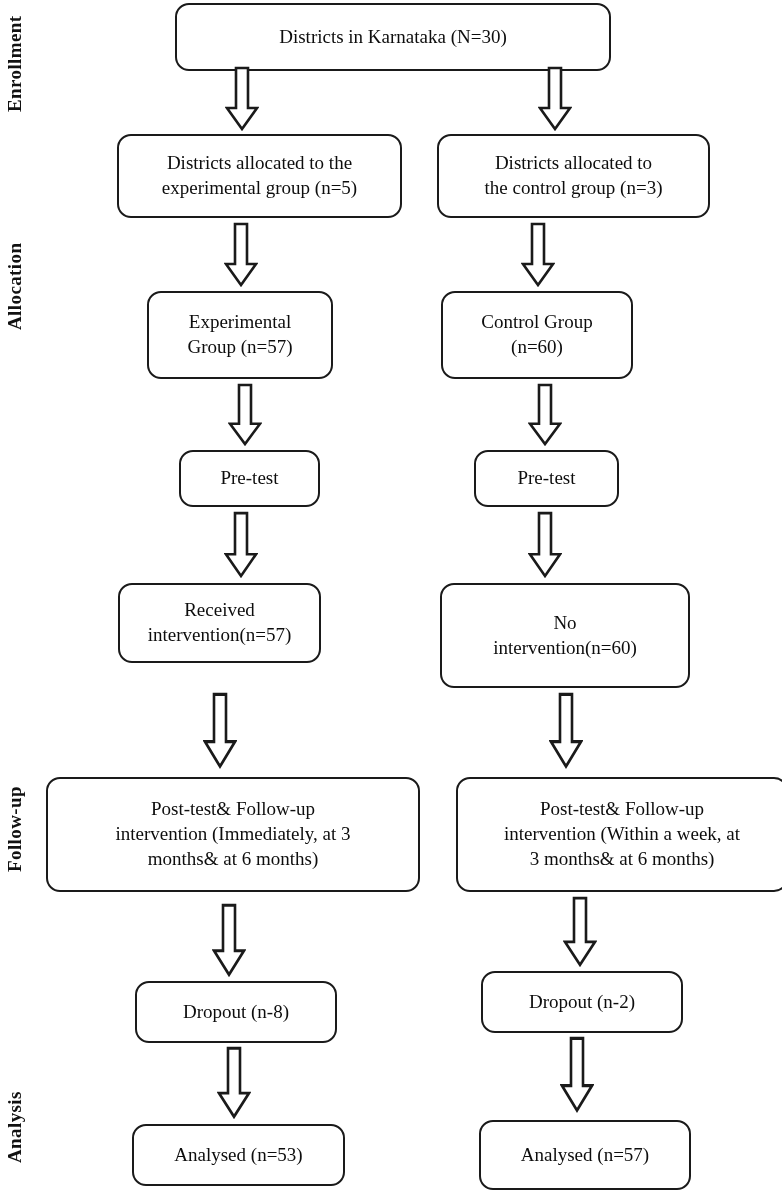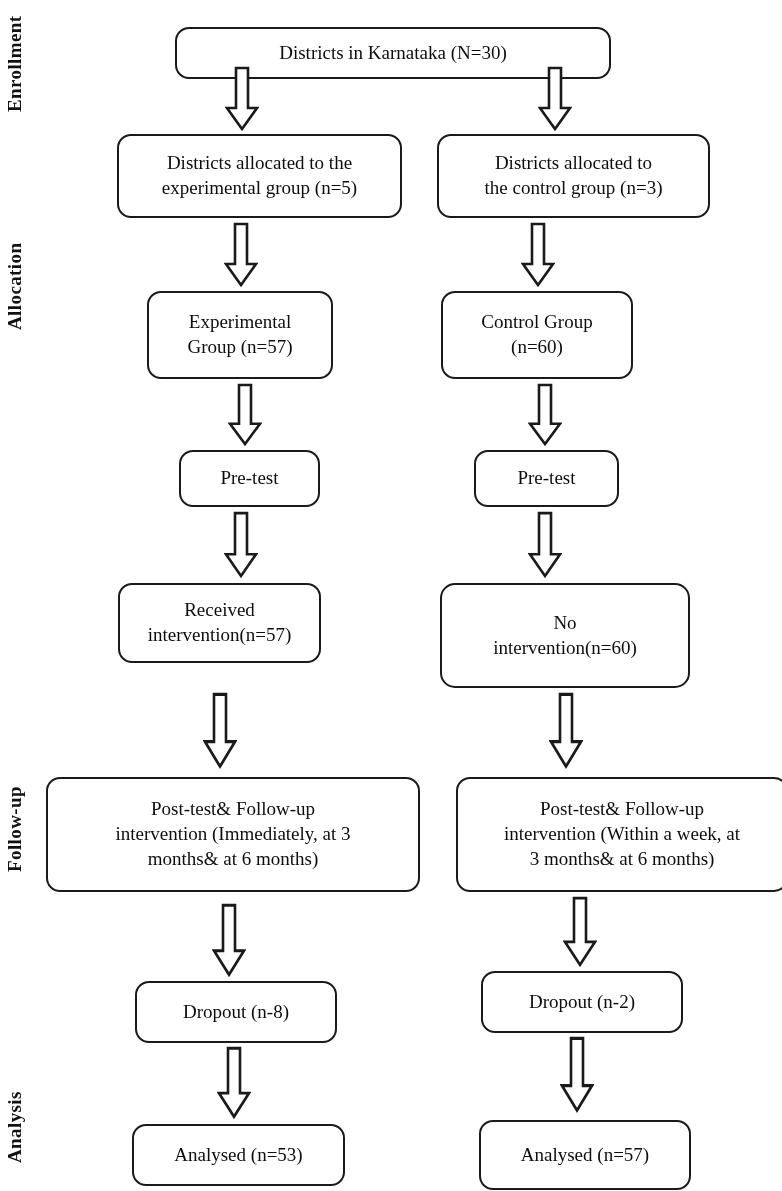"Districts in Karnataka (N=30)" div.node { height: 52px -> 68px; margin-top: 24px -> none }
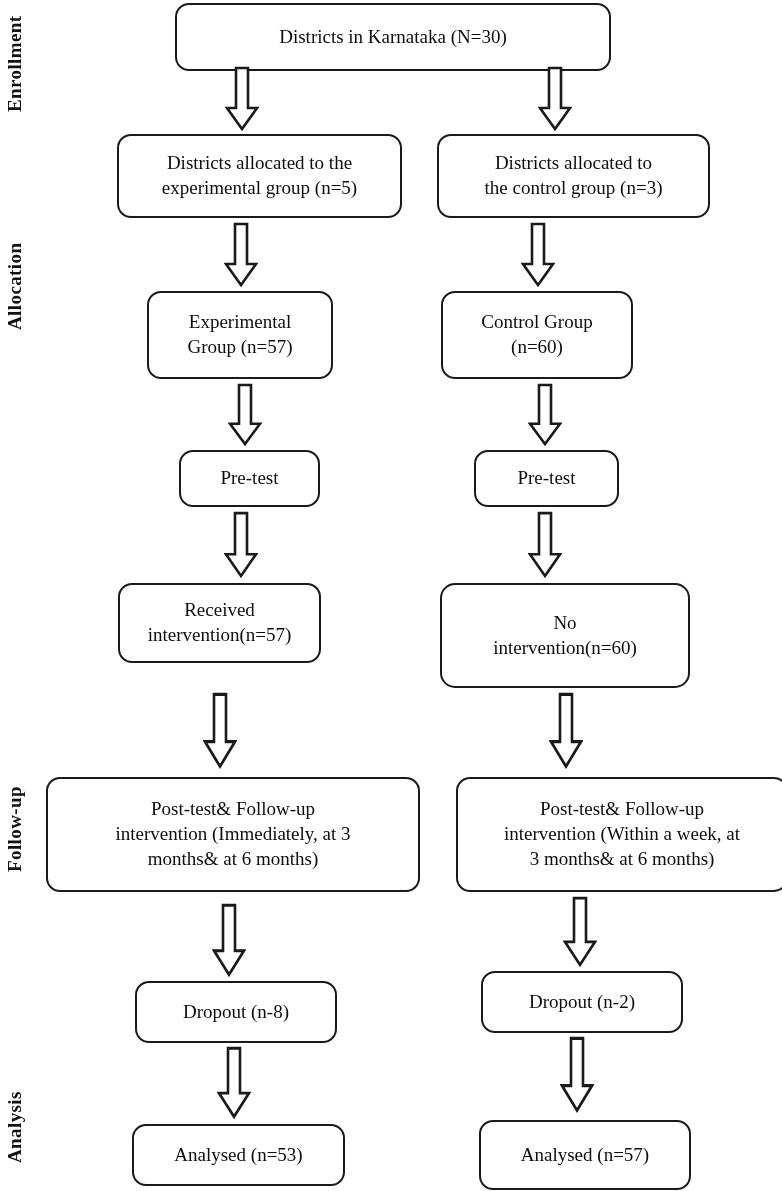"No" div.node { border-radius: 15px -> none }
